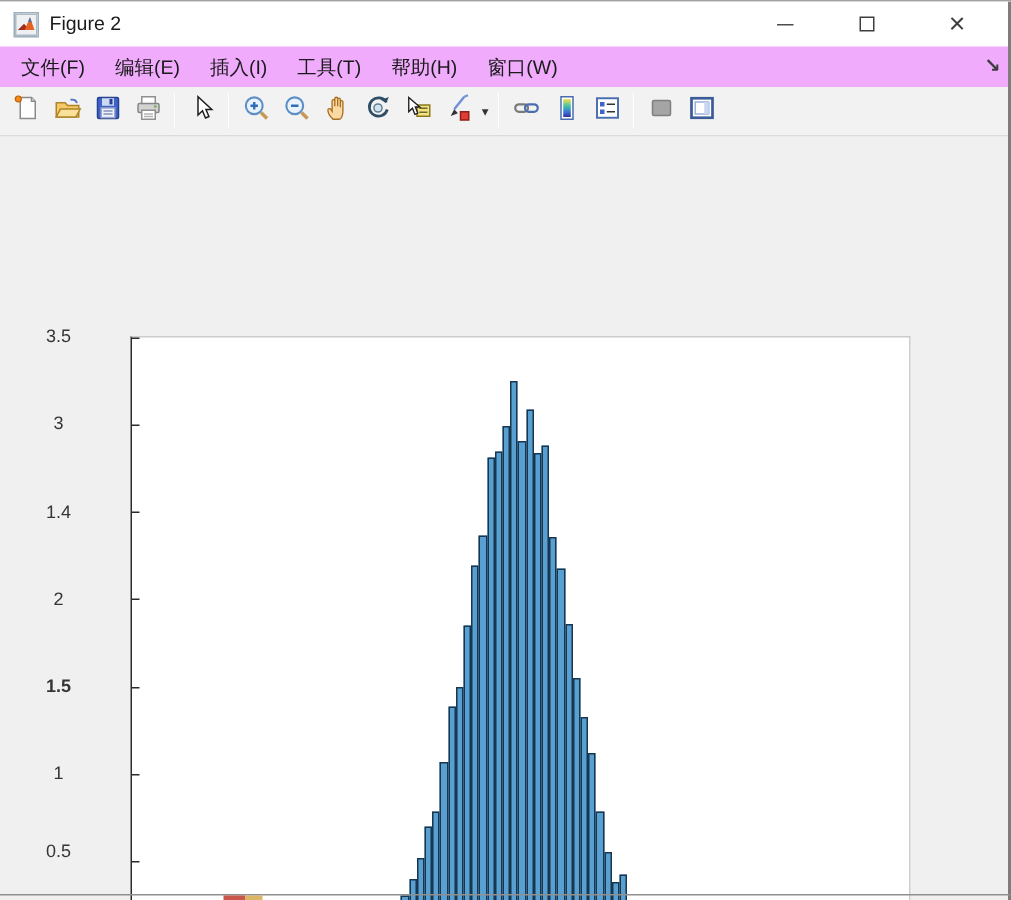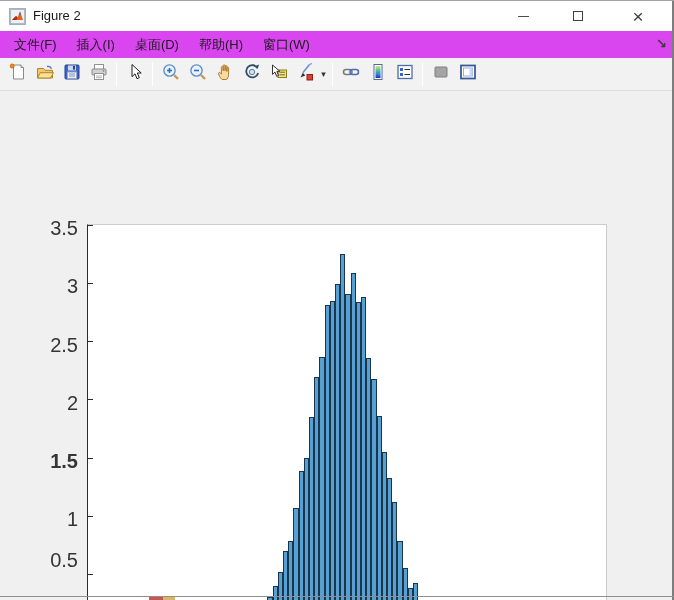"文件(F)" #menubar { background: #d946ef -> #f0abfc }
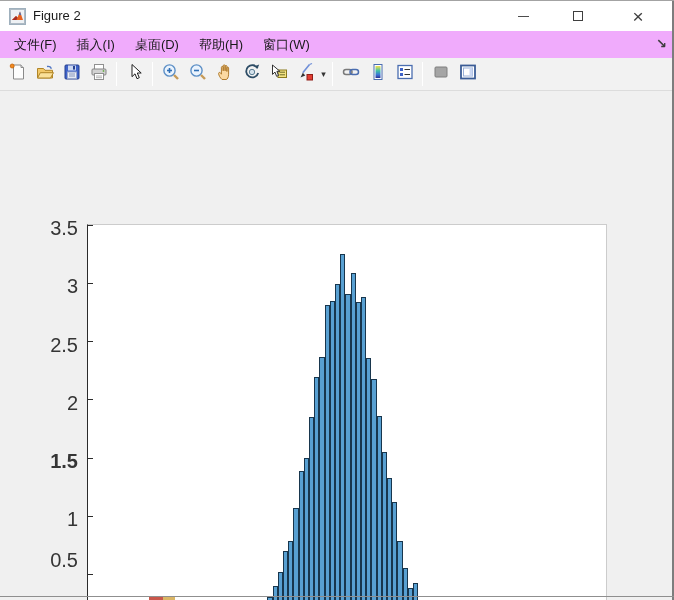"编辑(E)" div.menu-item { html: none -> <div>编辑(E)</div> }
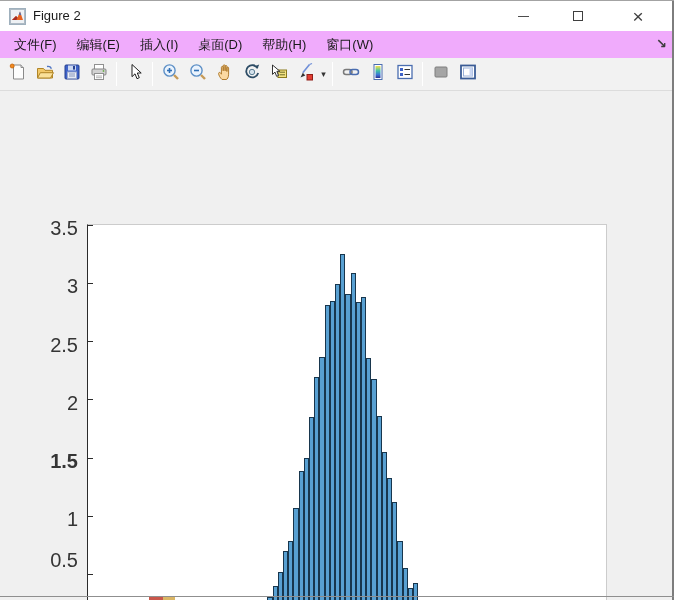"工具(T)" div.menu-item { html: none -> <div>工具(T)</div> }
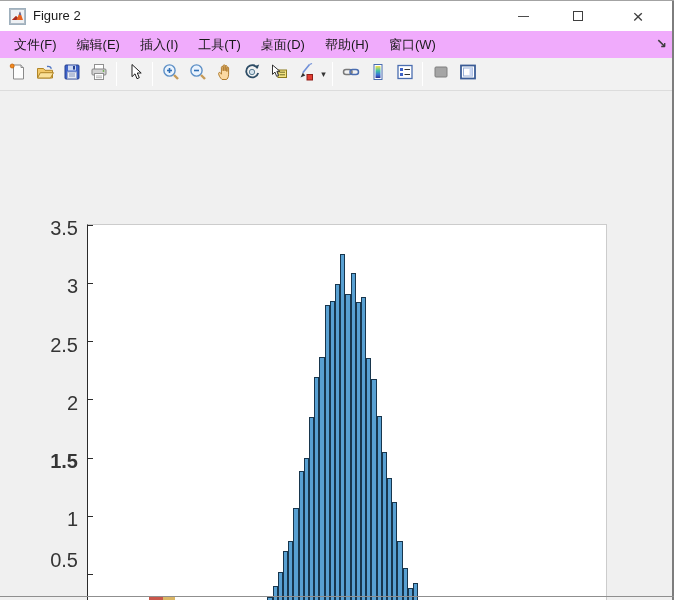"桌面(D)" div.menu-item { html: <div>桌面(D)</div> -> none }
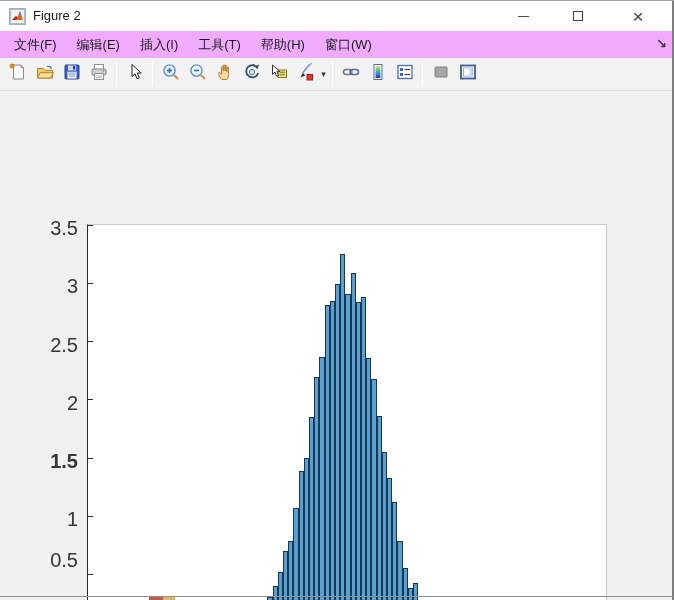"3.5" .ylab { font-size: 20px -> 12px; text-align: right -> center }
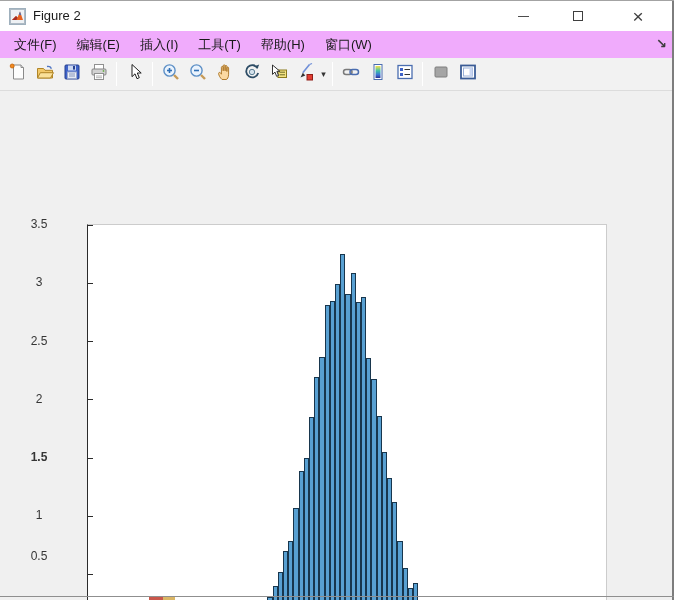"2.5" div.ylab { text: 2.5 -> 1.4 }
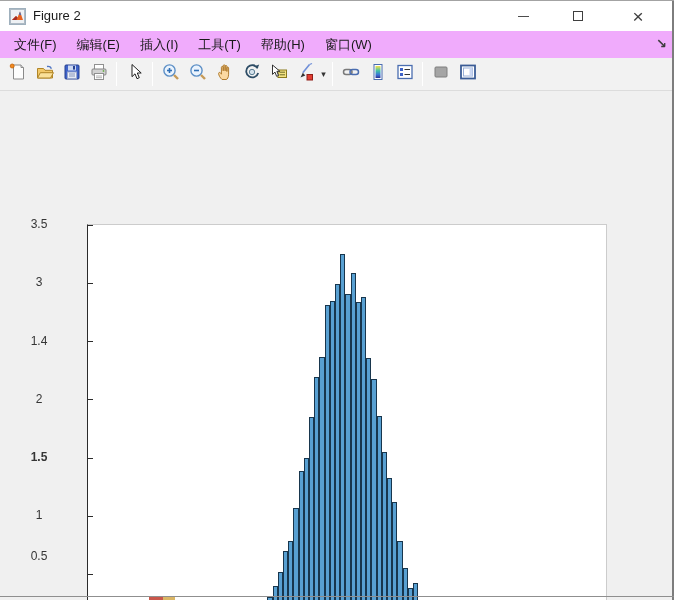"0.5" div.ylab { top: 458px -> 469px }
